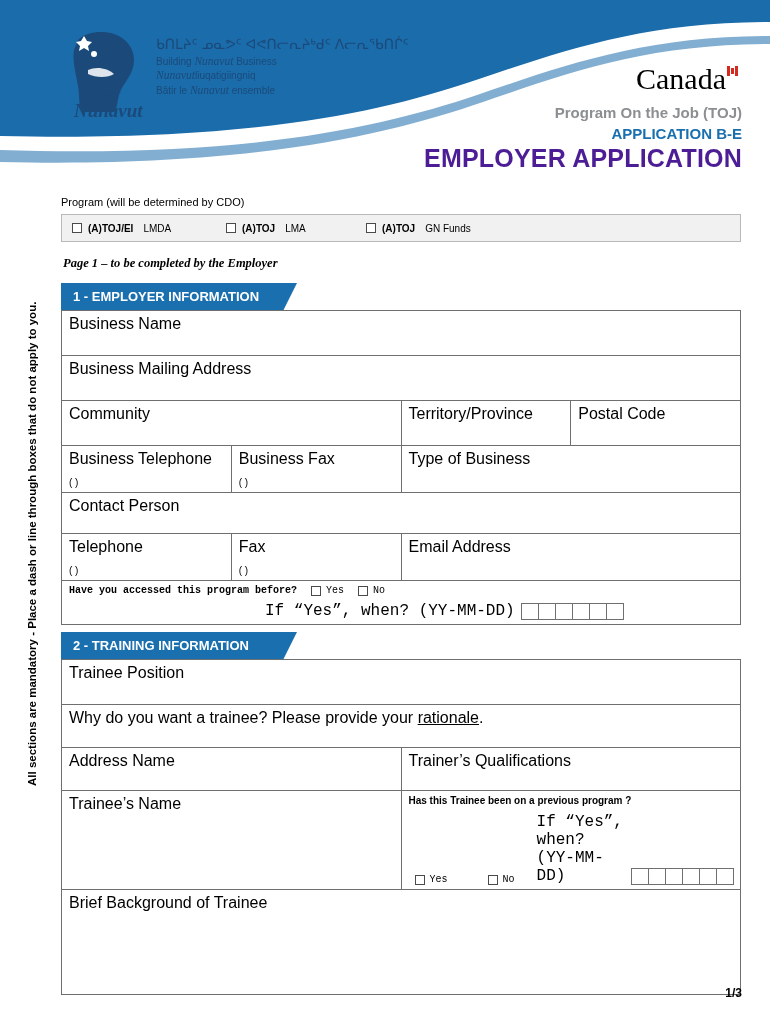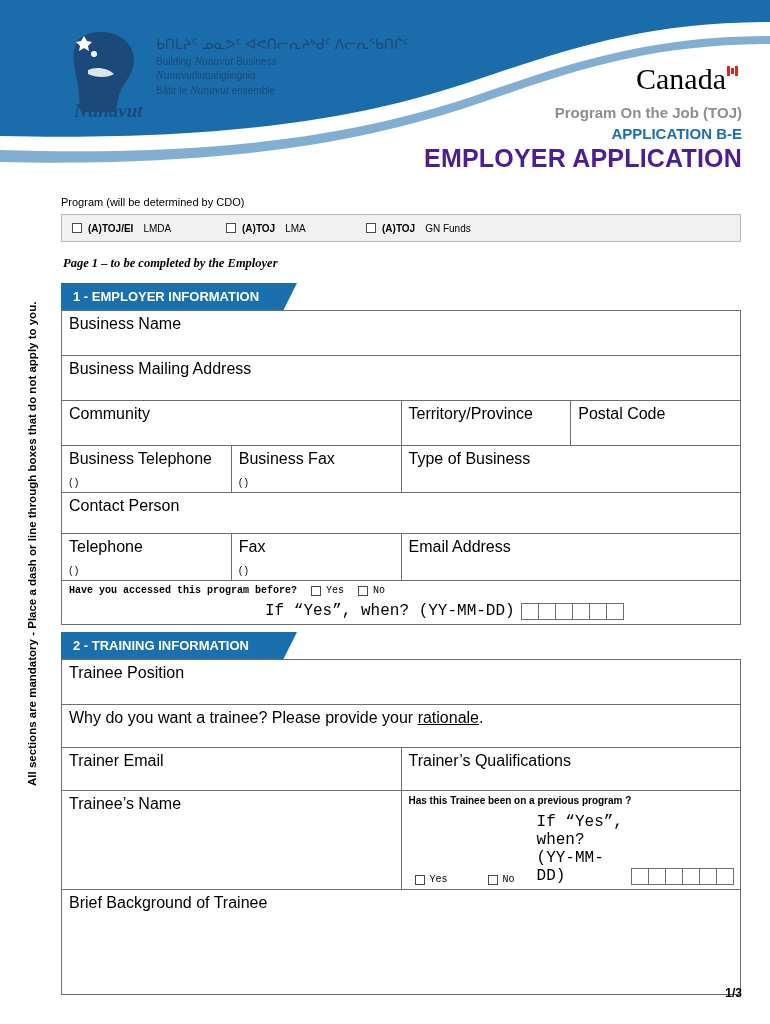"Trainer Email" span.lbl { text: Trainer Email -> Address Name }
